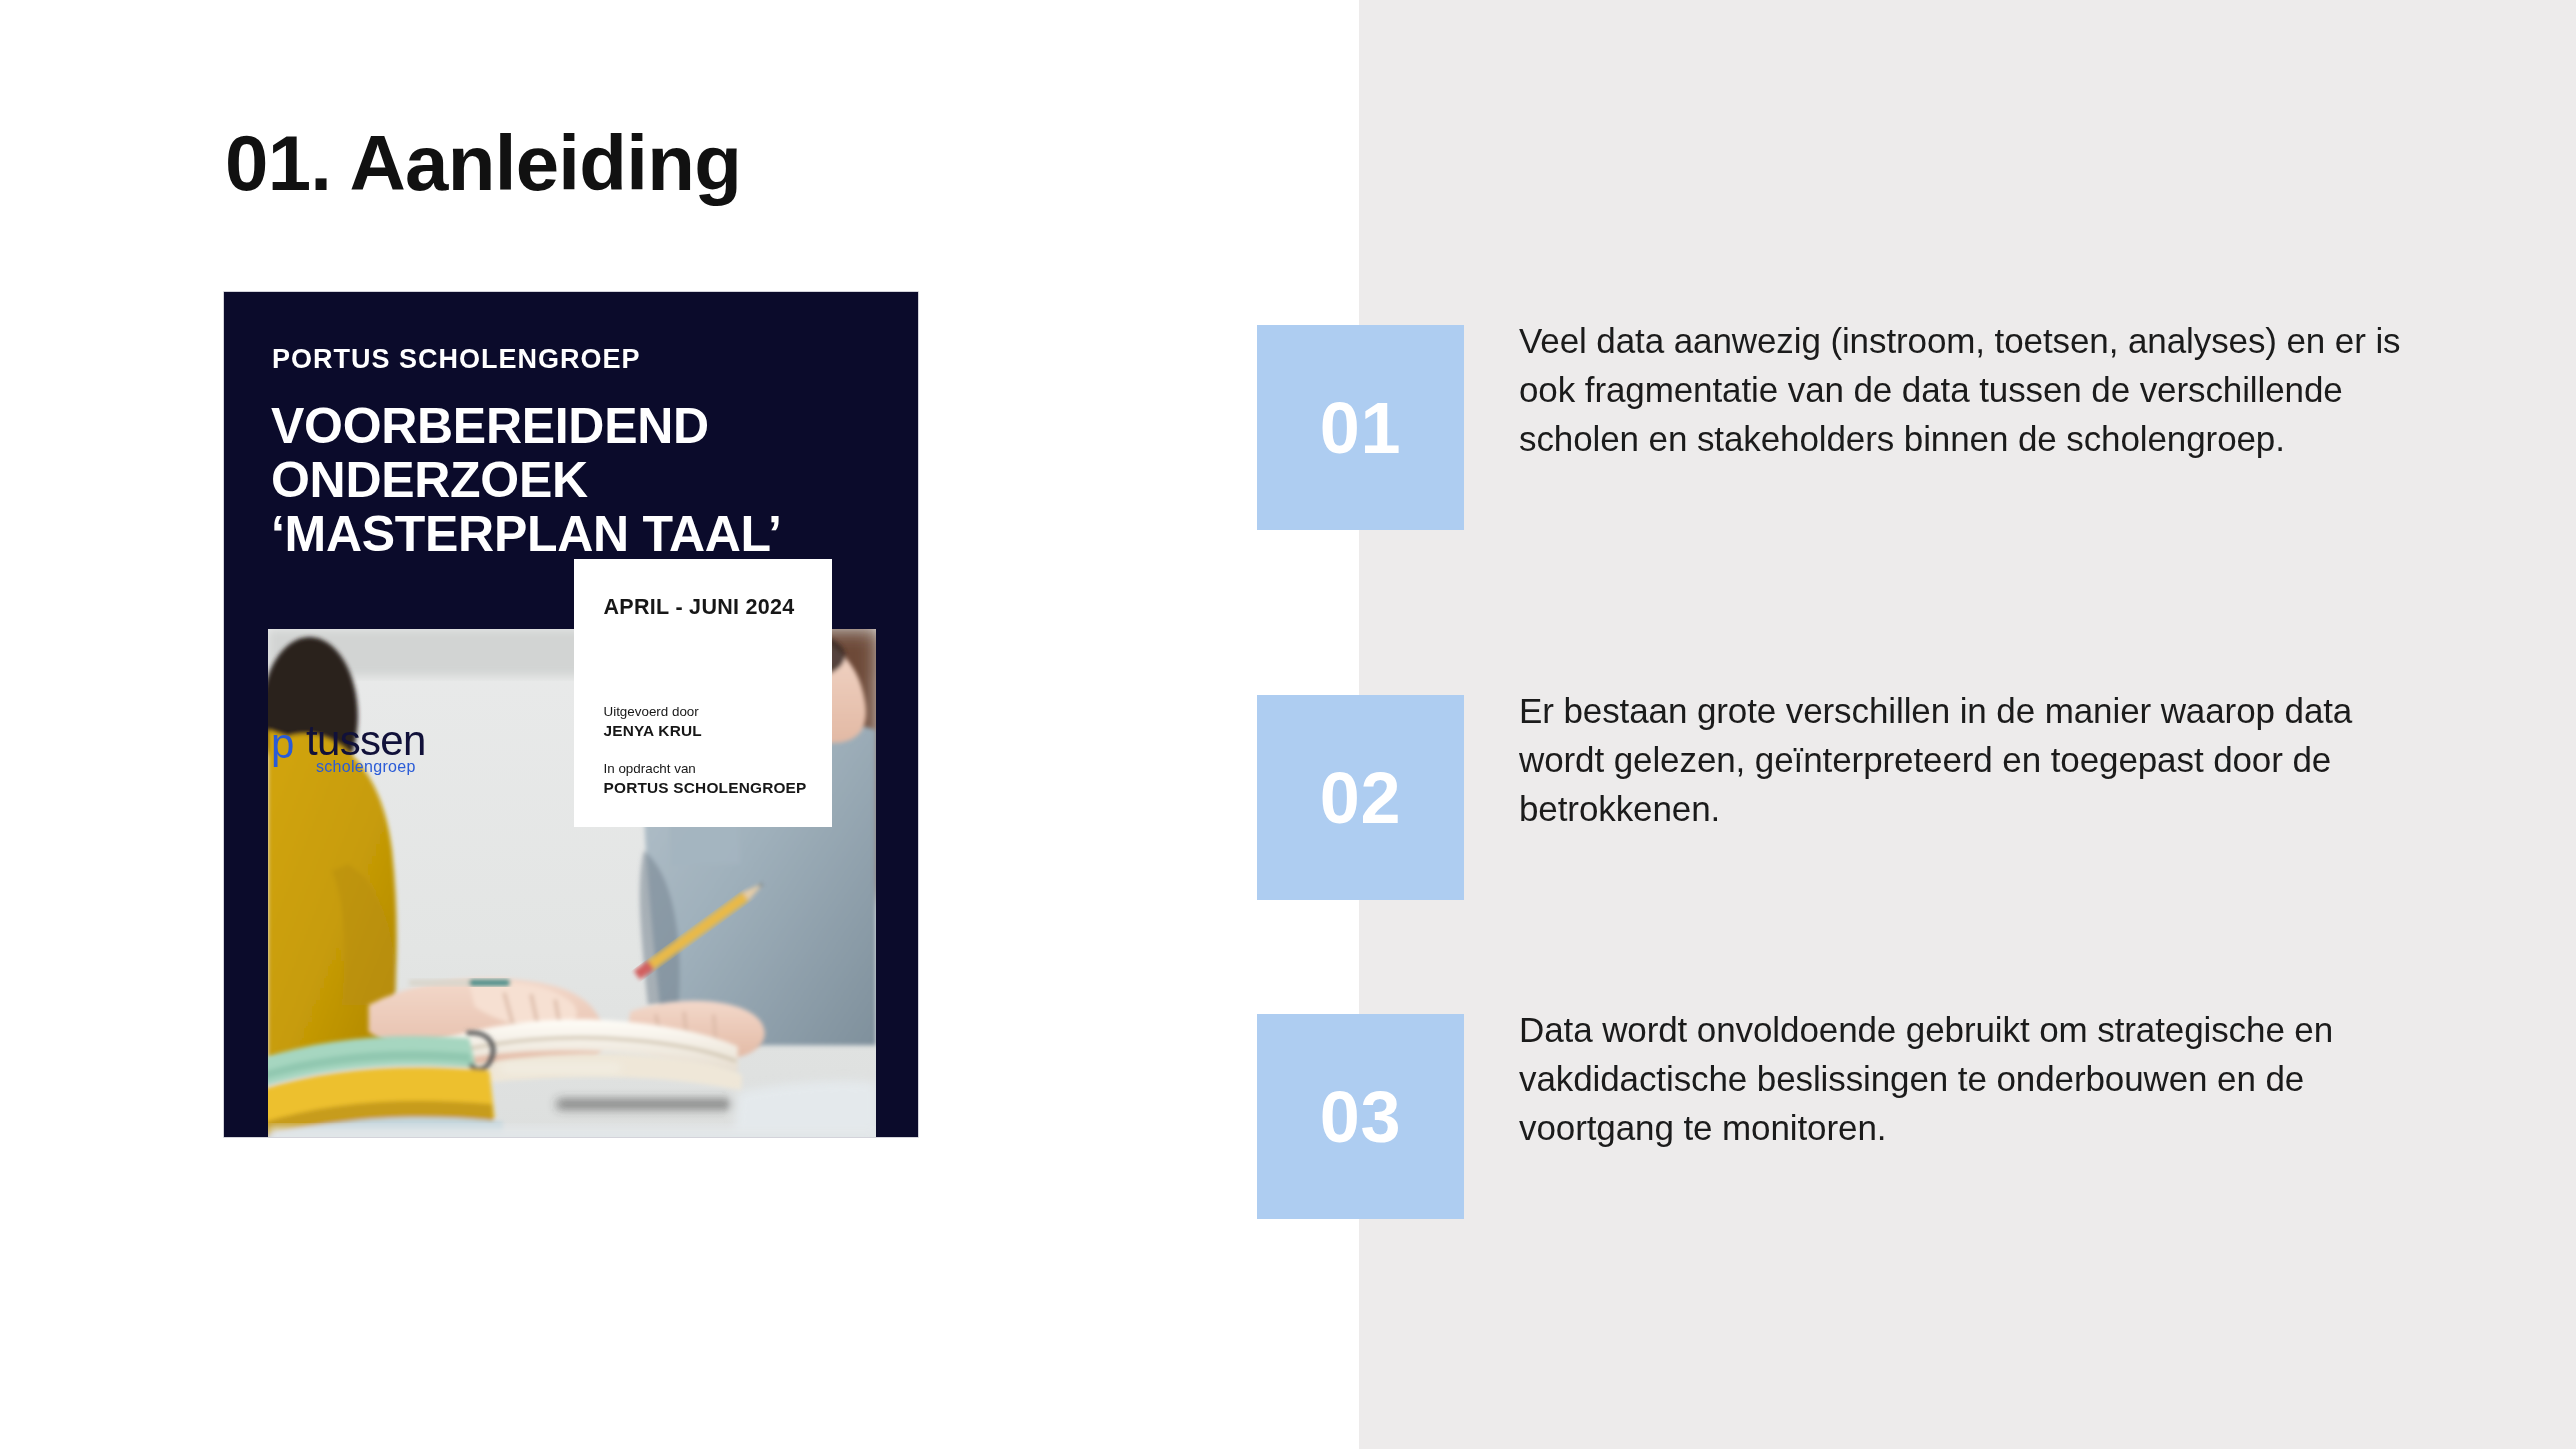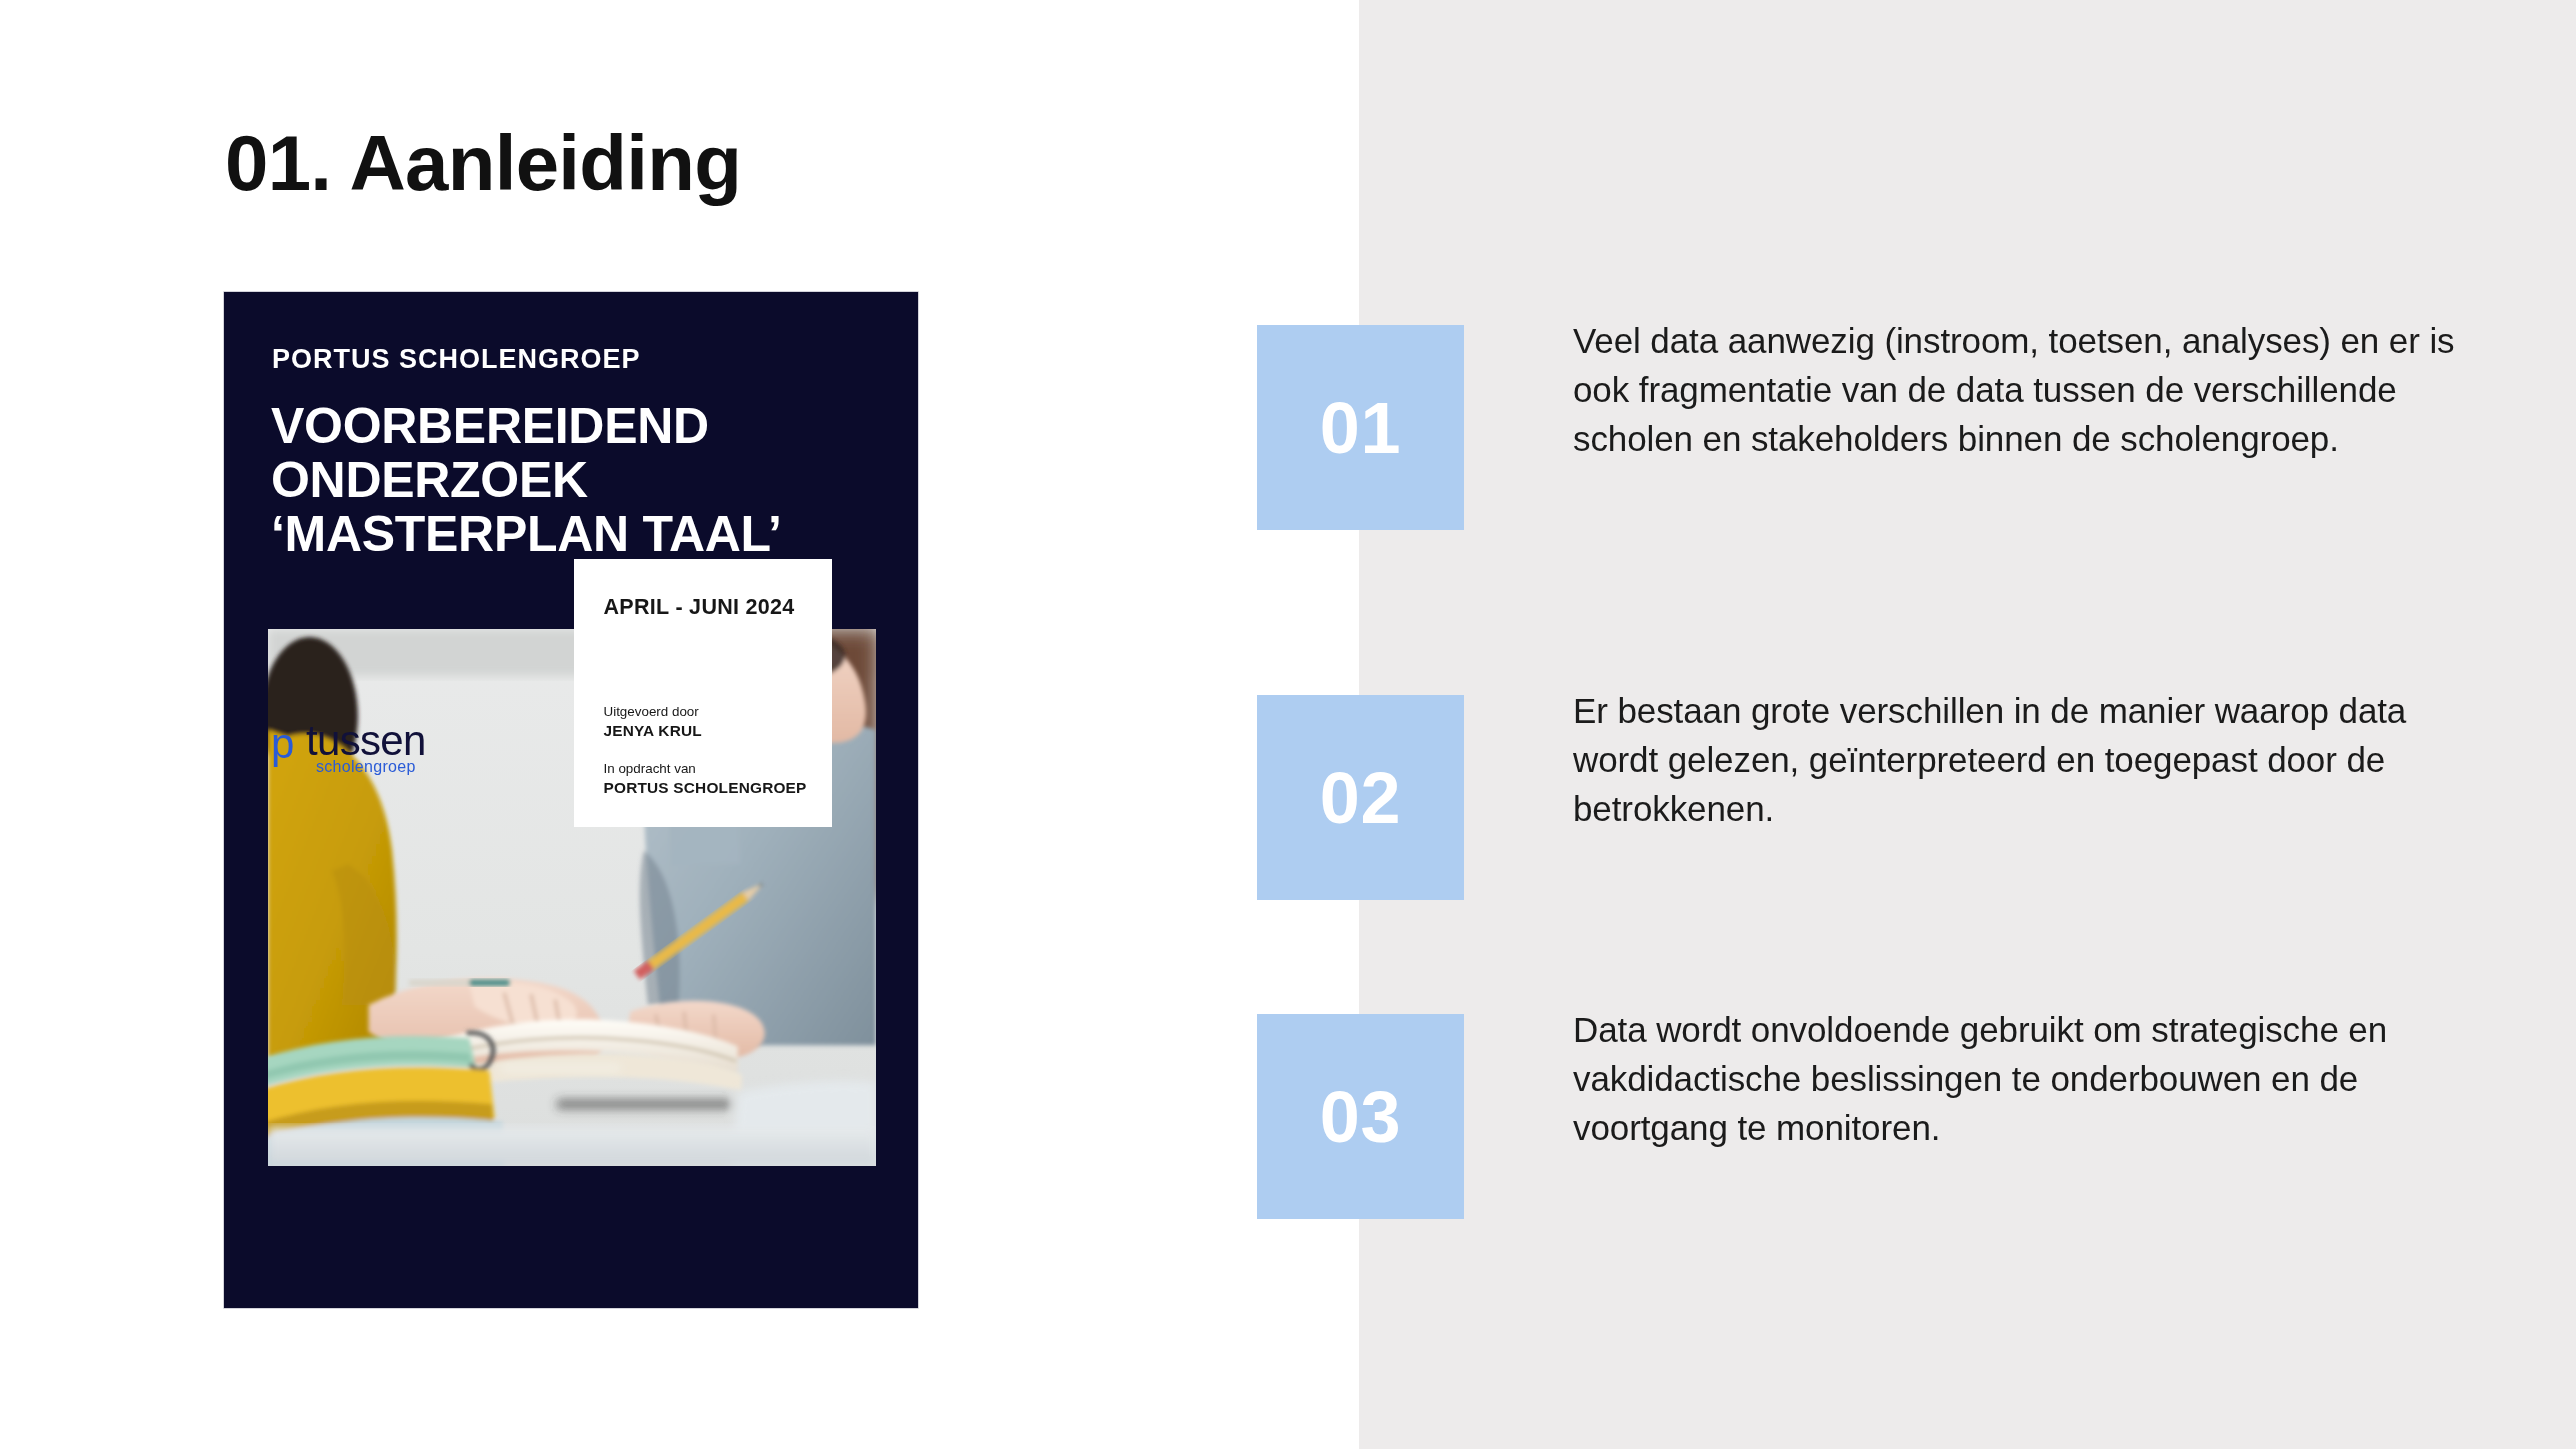"PORTUS SCHOLENGROEP" .book-cover { height: 1016px -> 845px }
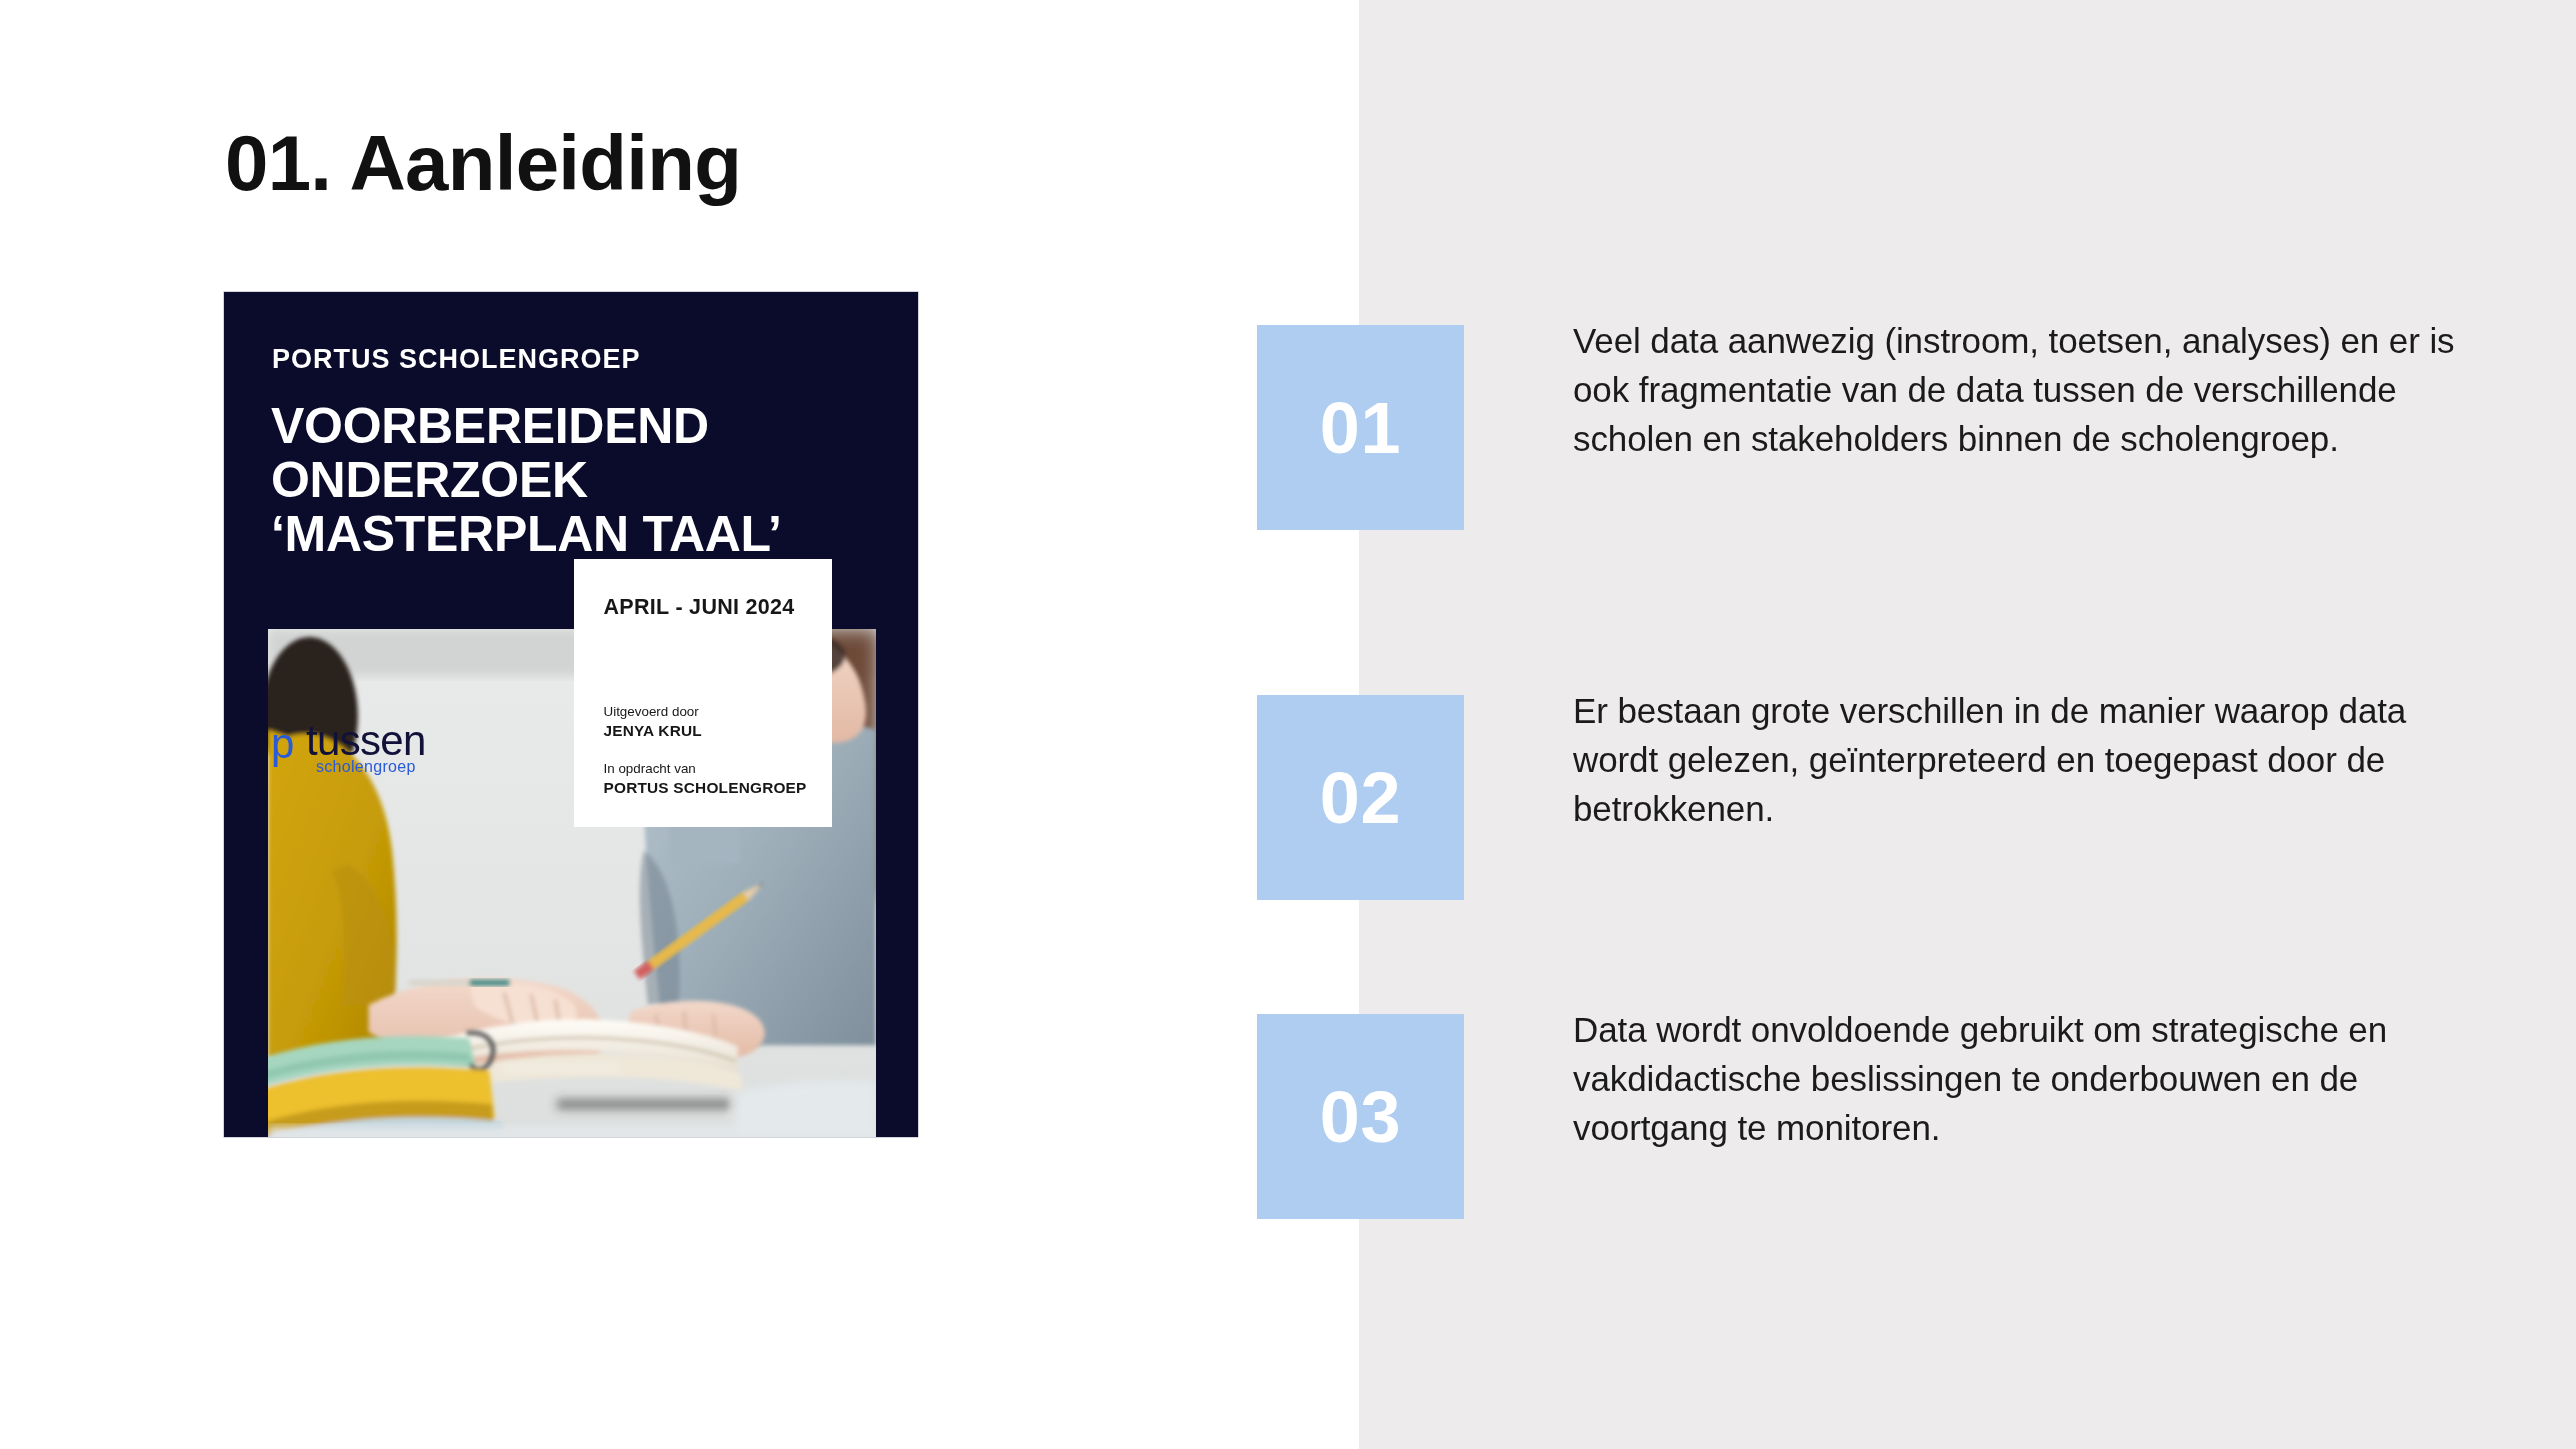"Veel data aanwezig (instroom, toetsen," .item-text { margin-left: 109px -> 55px }
